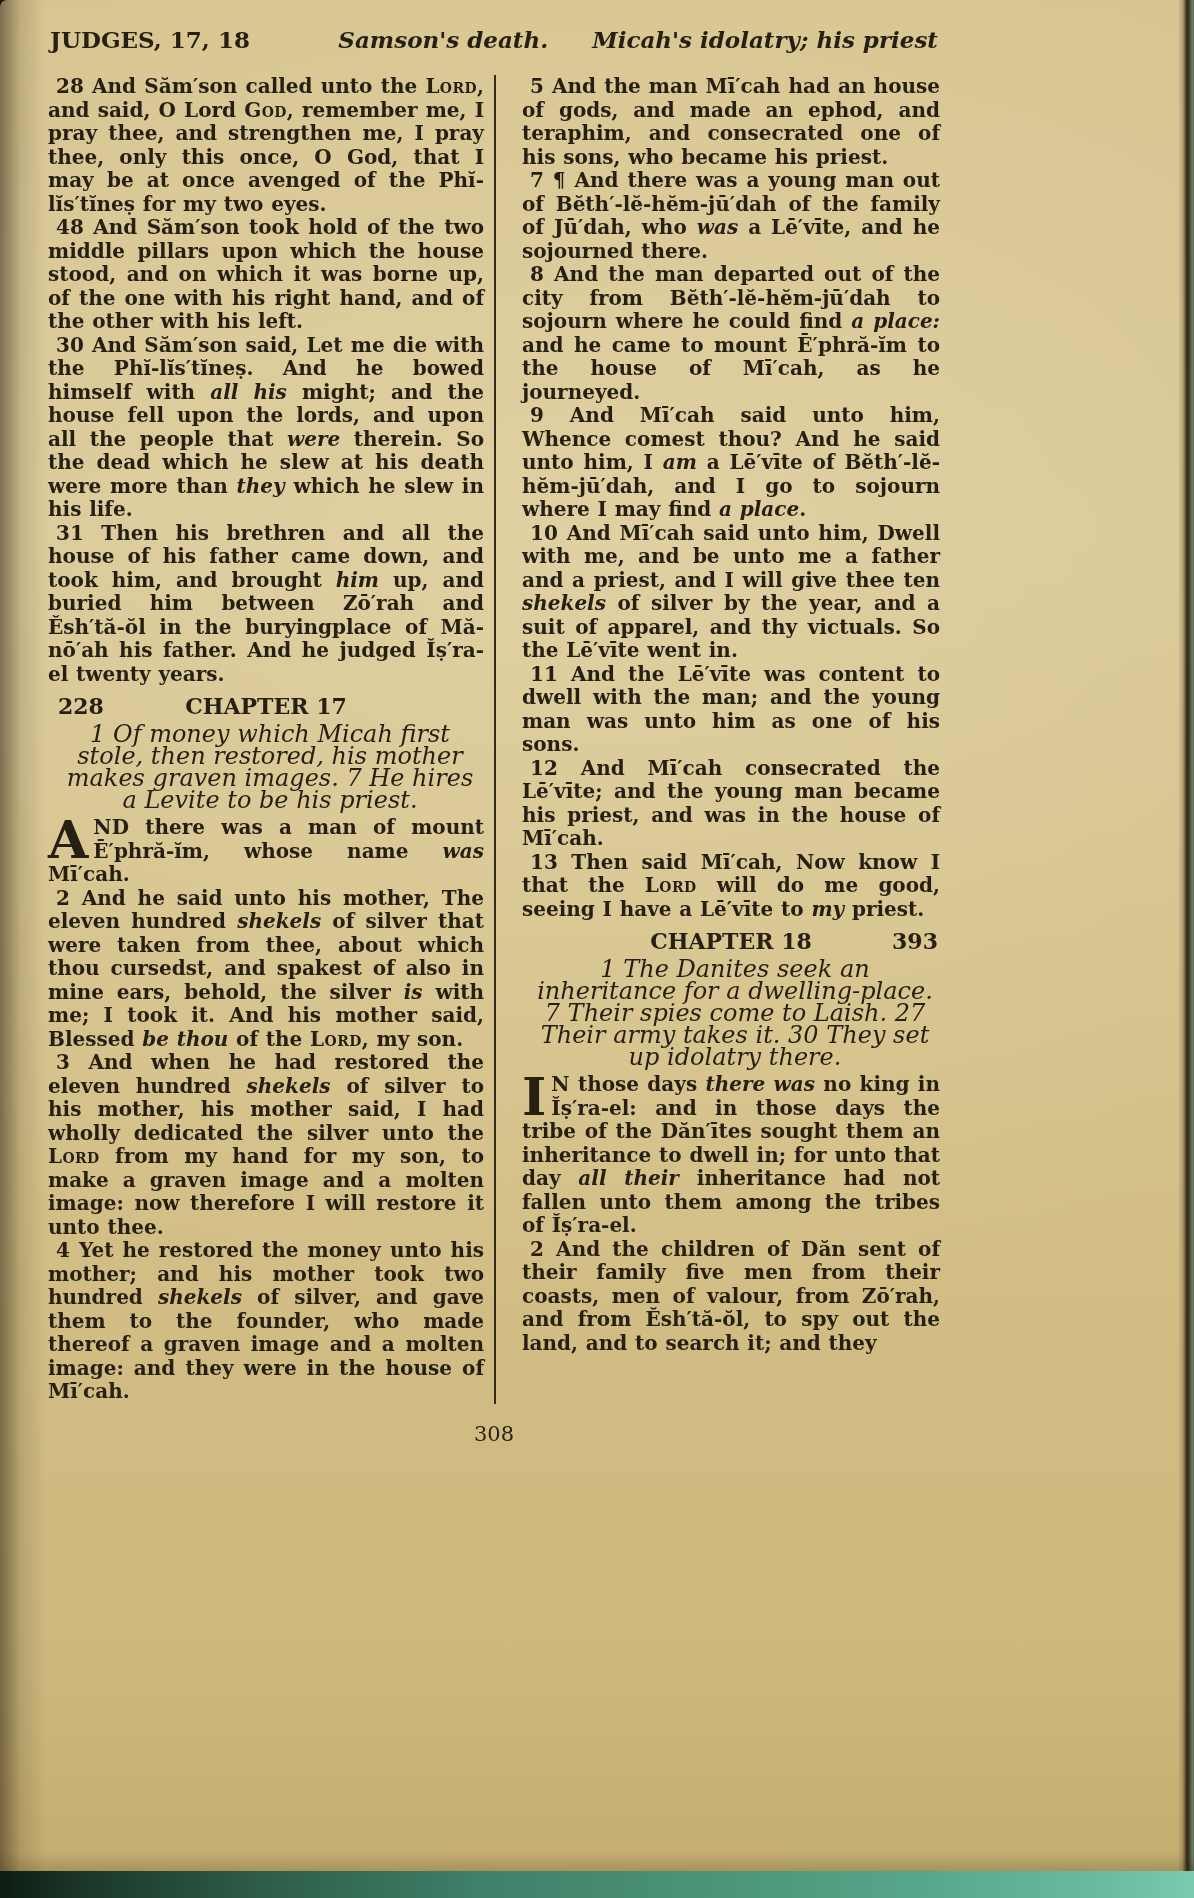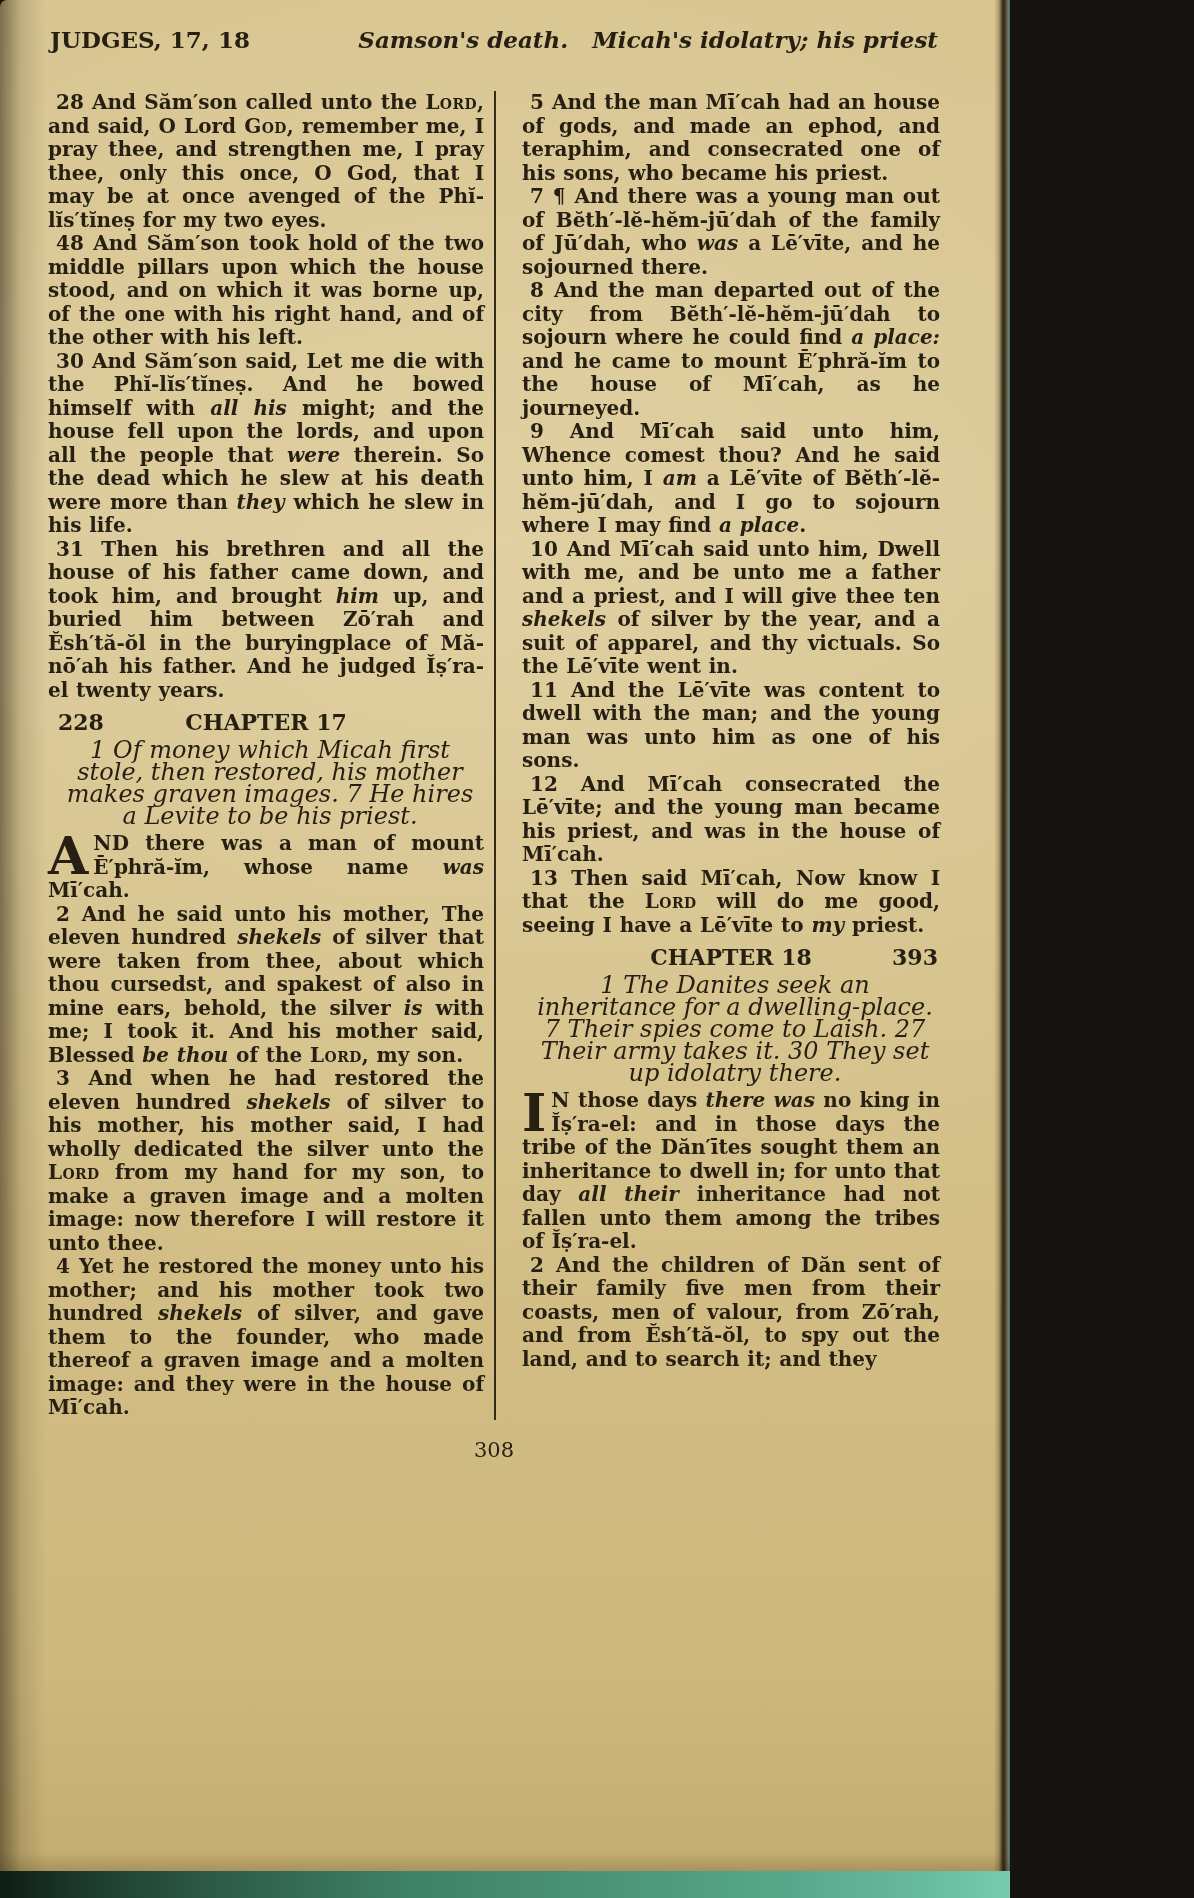"JUDGES, 17, 18" .scan { width: 1010px -> 1194px }
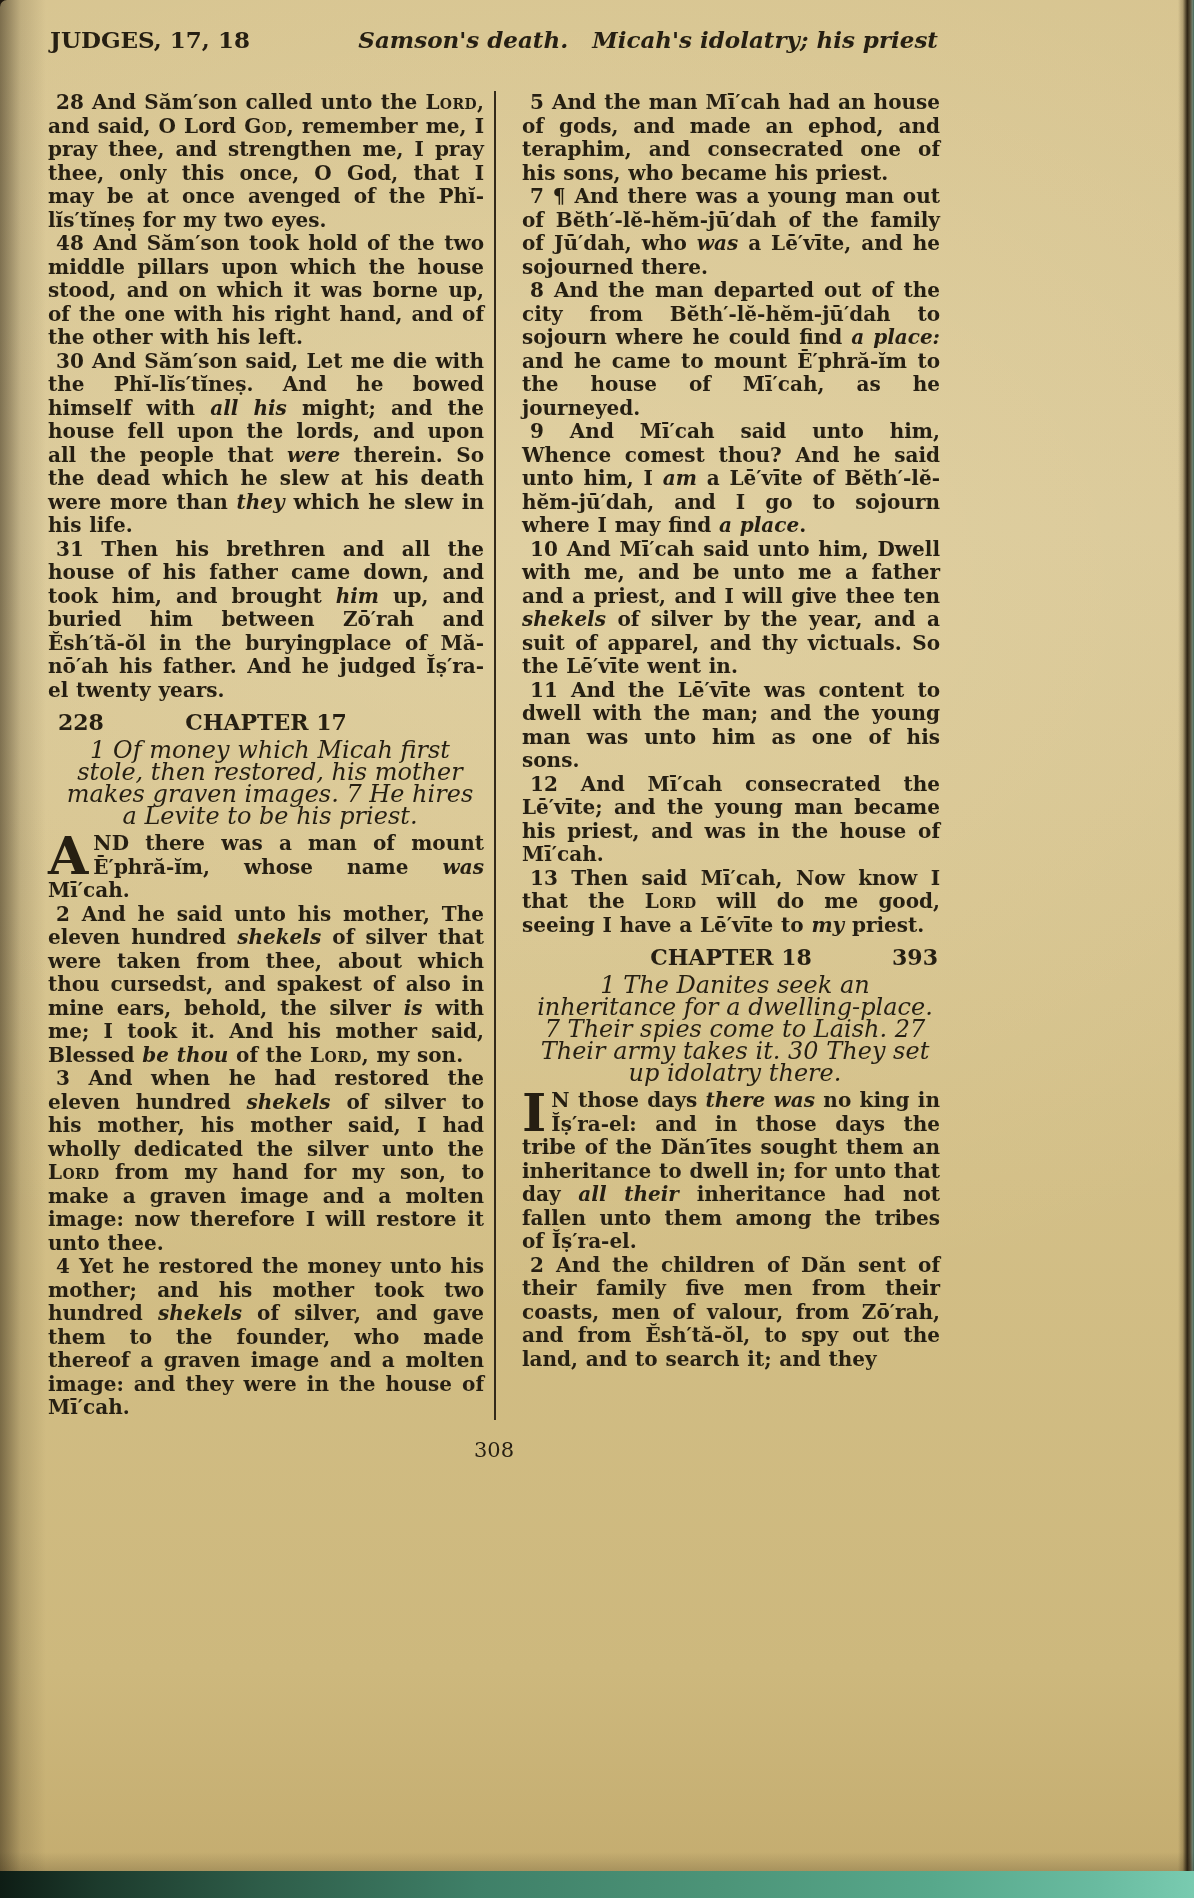"Samson's death." .rh-right { gap: 24px -> 44px }
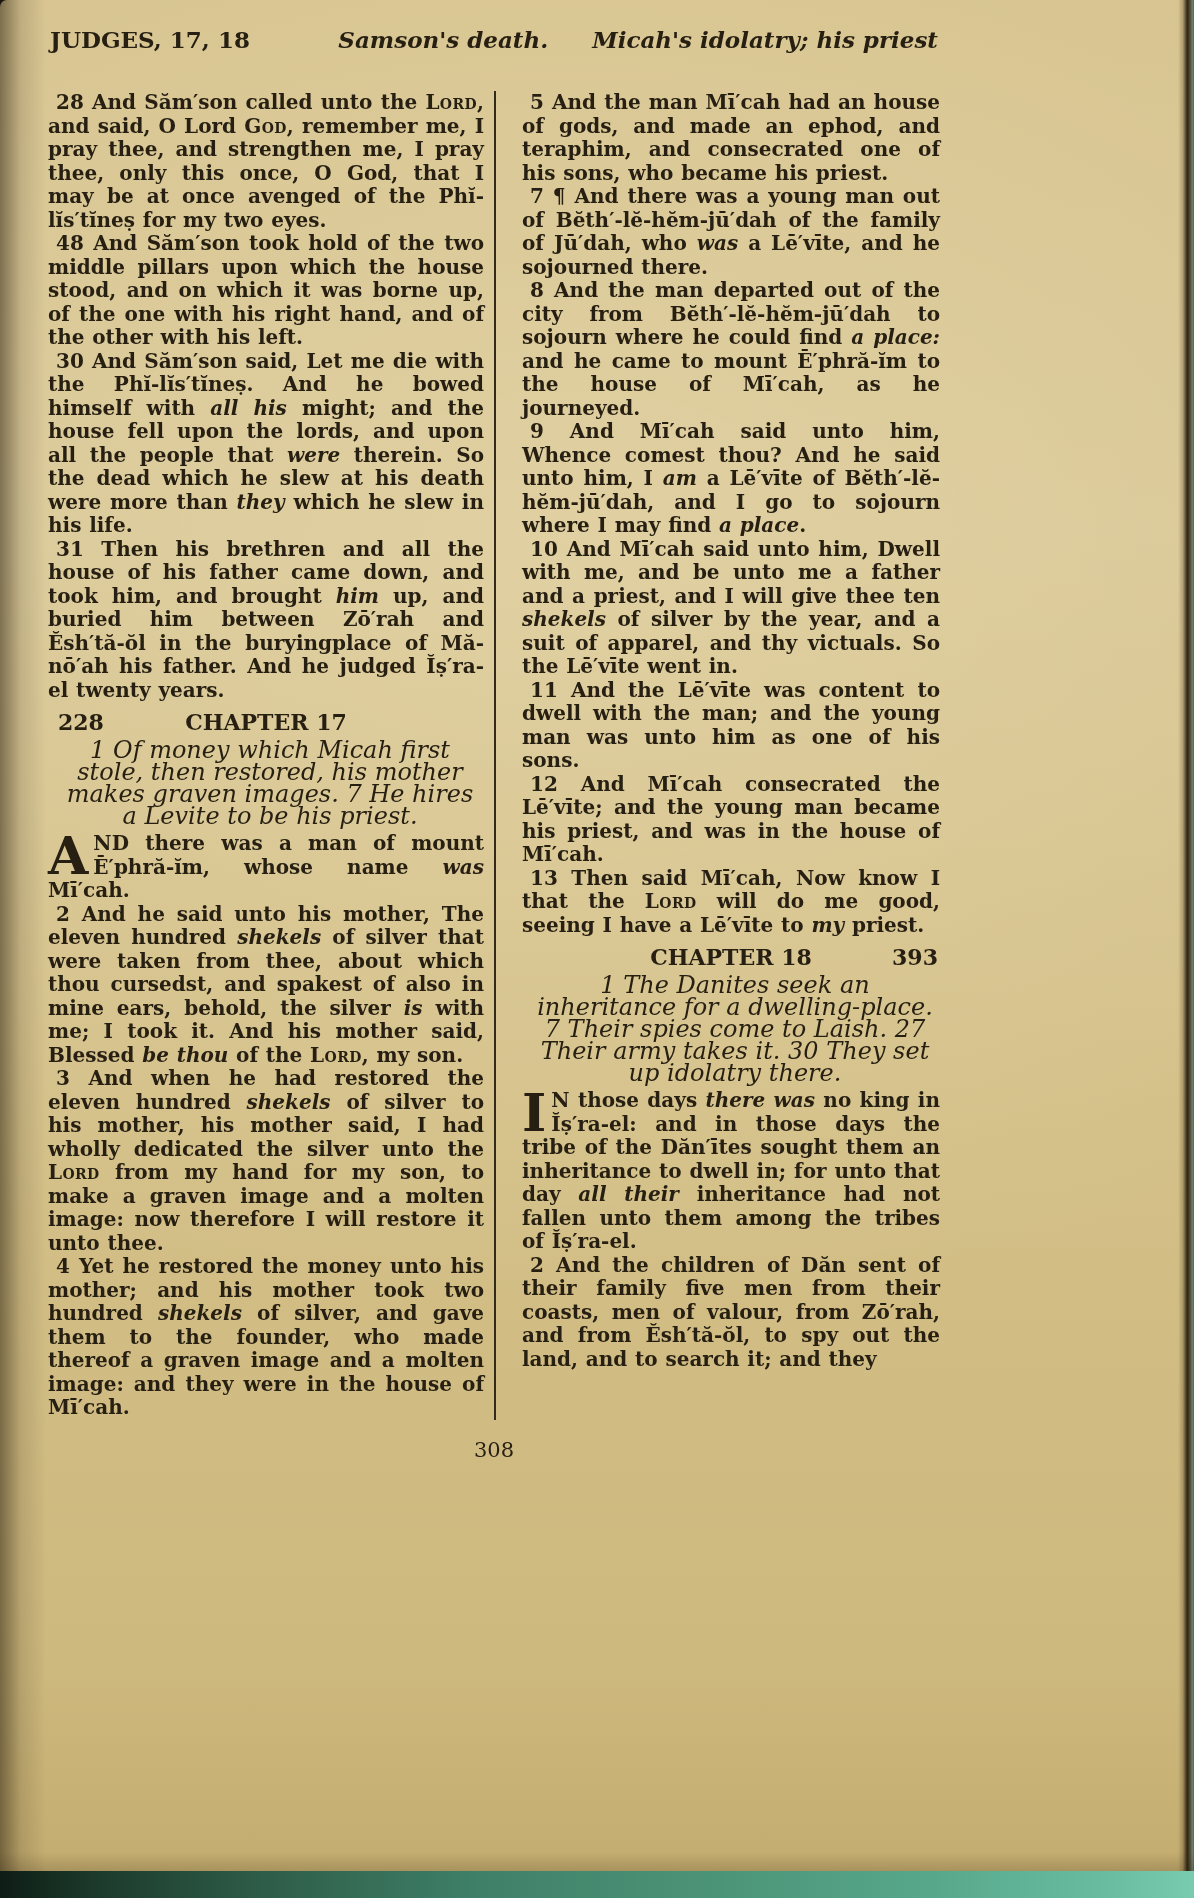"28 And Săm′son called unto" .columns { margin-top: 38px -> 22px }
